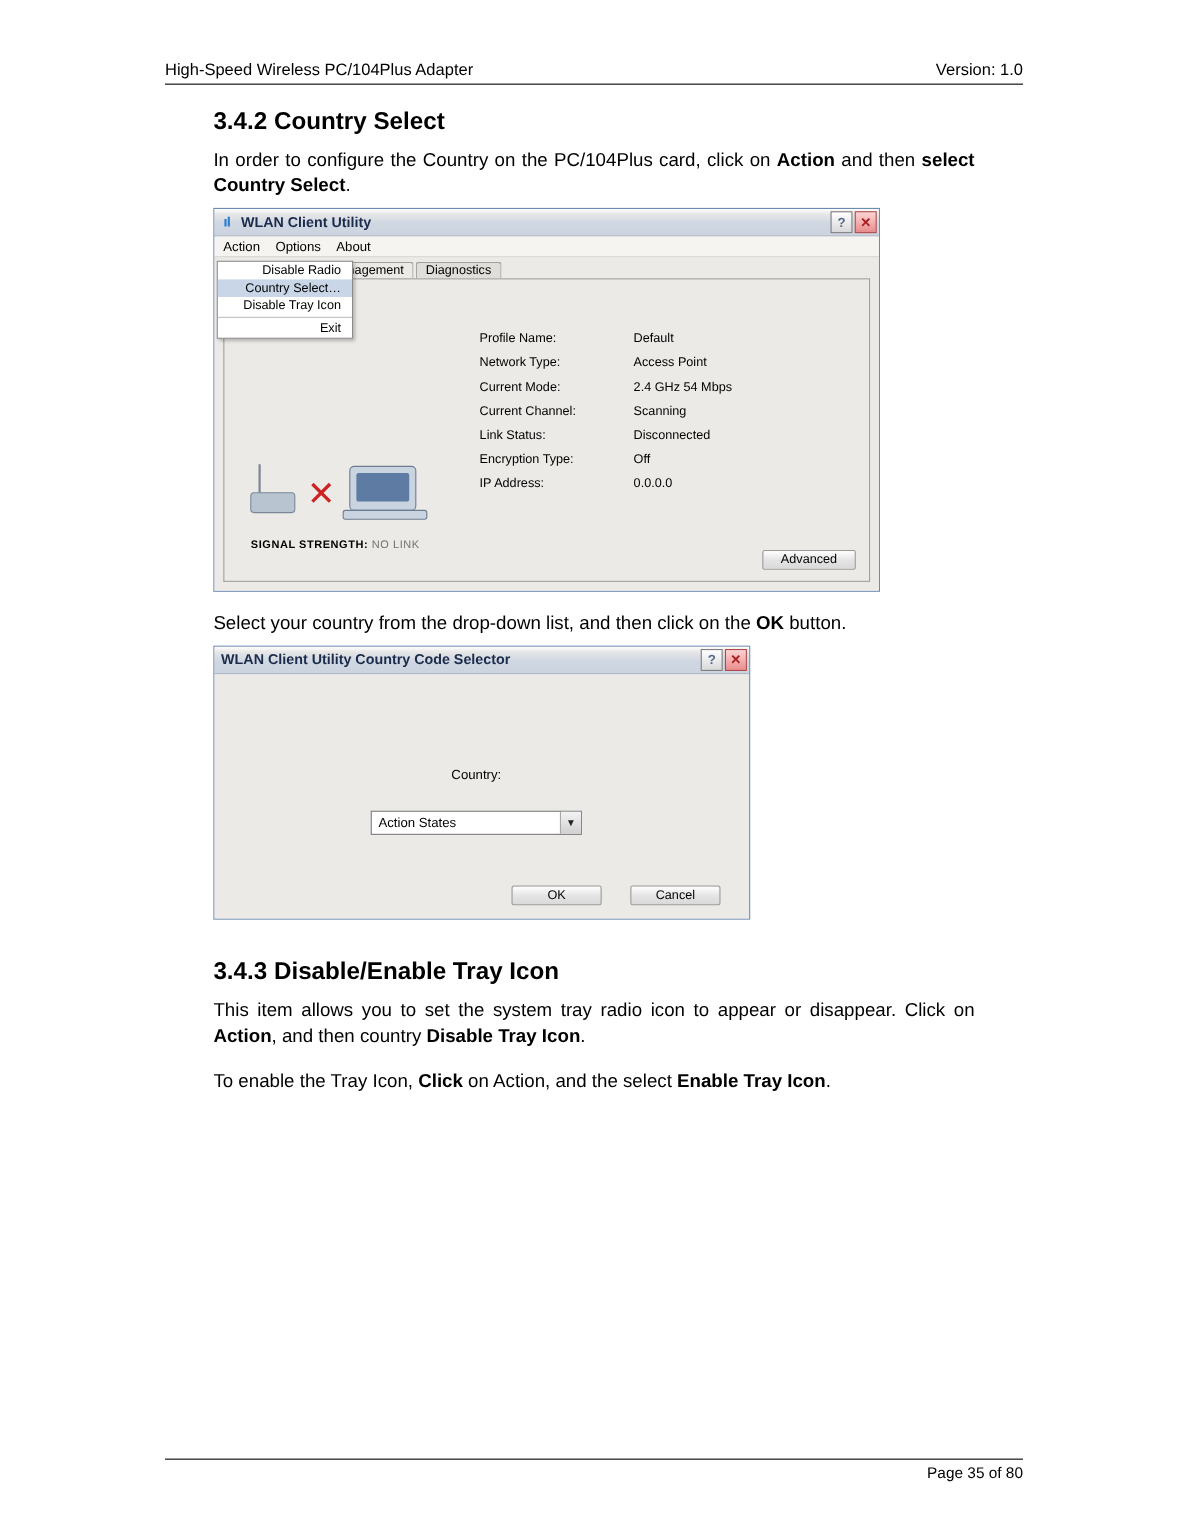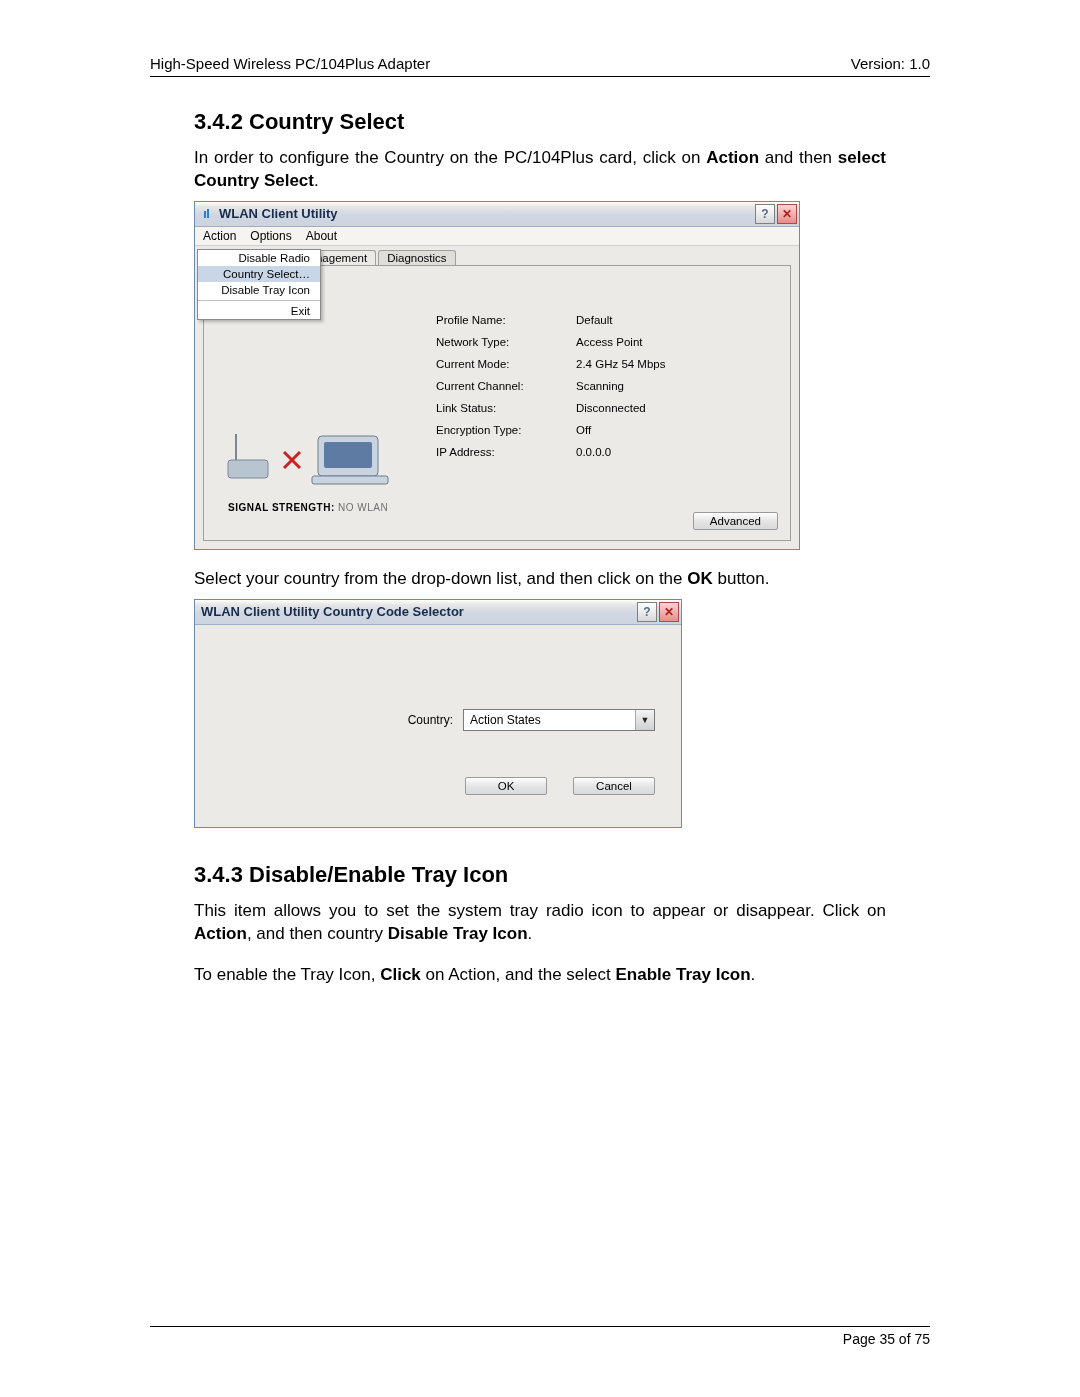"High-Speed Wireless PC/104Plus Adapter" .head-row { margin-bottom: 32px -> 20px }
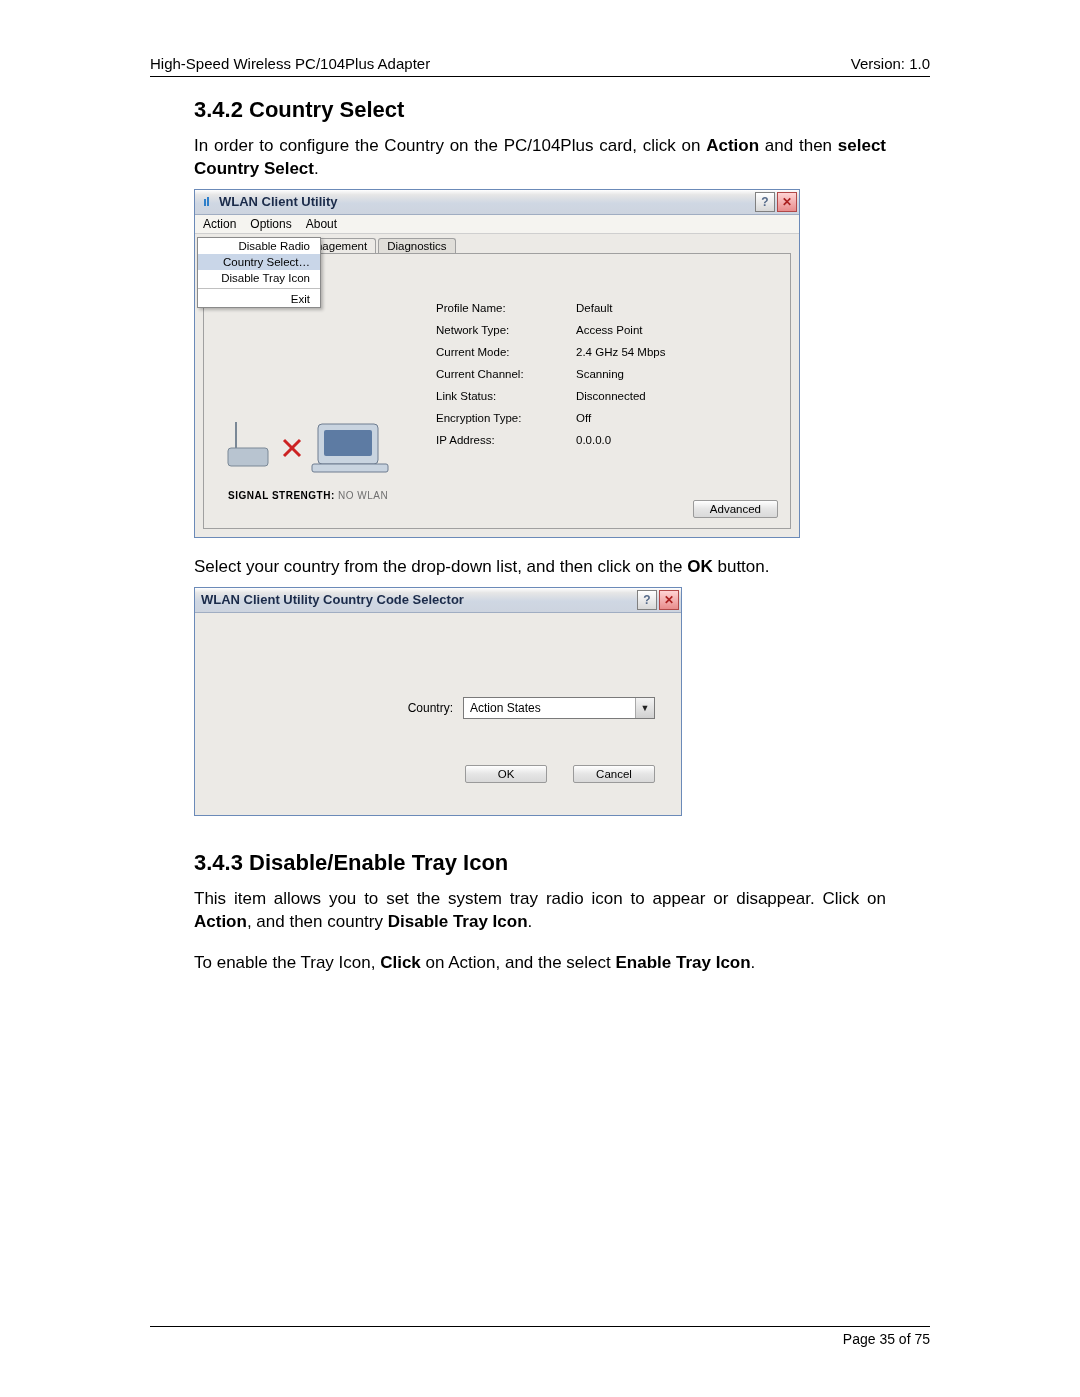"NO WLAN" span { text: WLAN -> LINK }
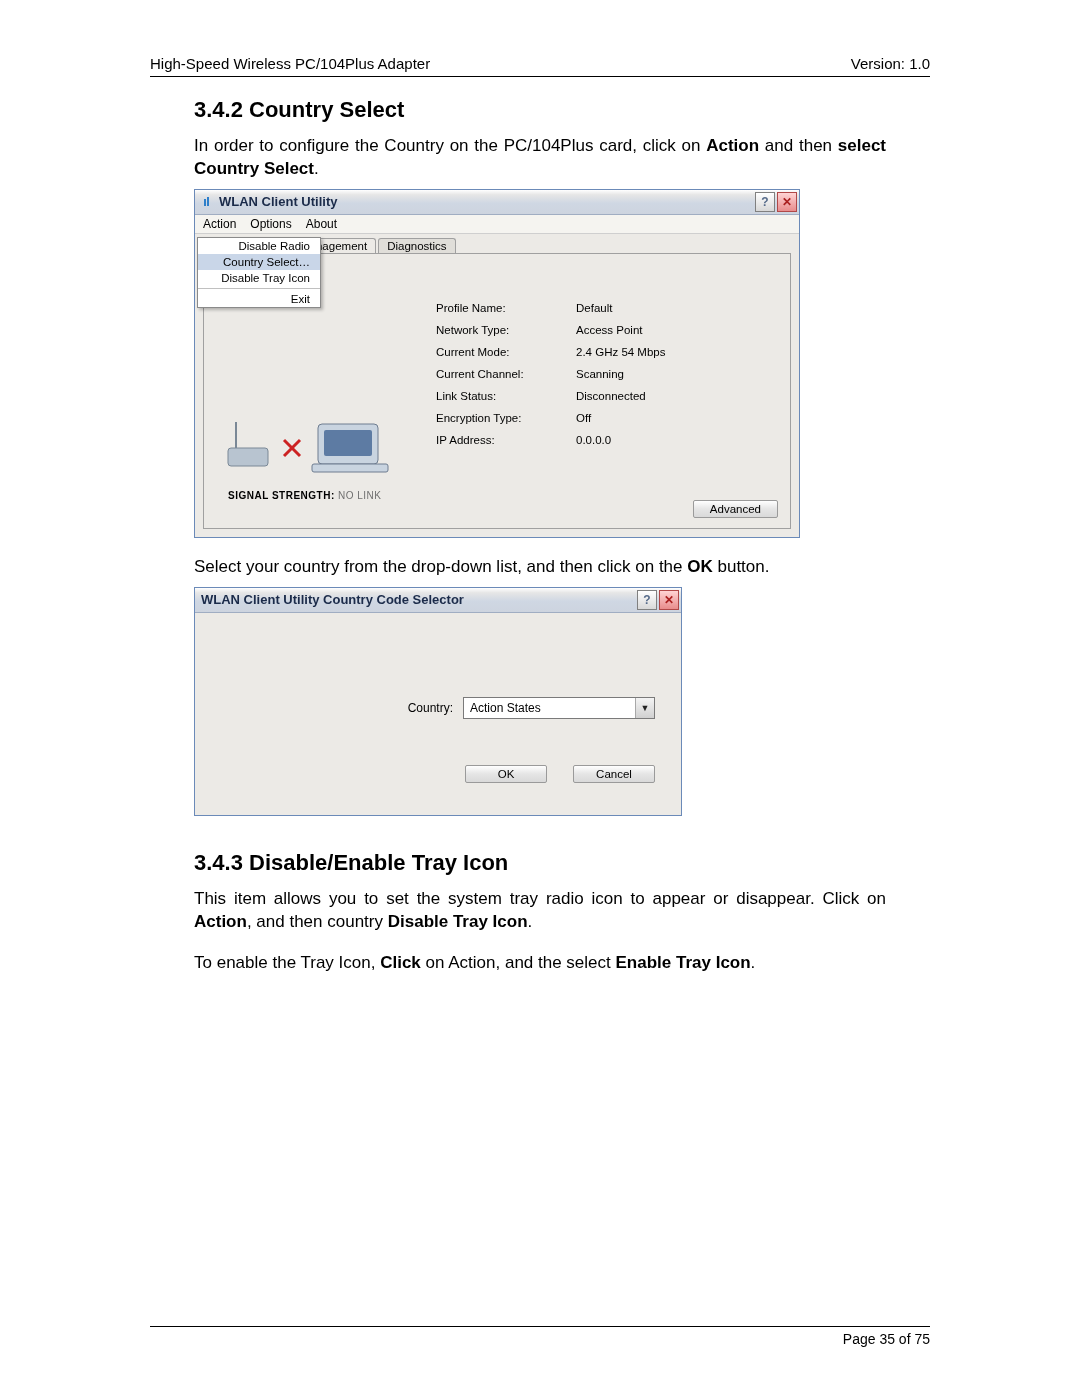"Country:" .country-row { flex-direction: none -> column; gap: 10px -> 26px; justify-content: flex-end -> none }
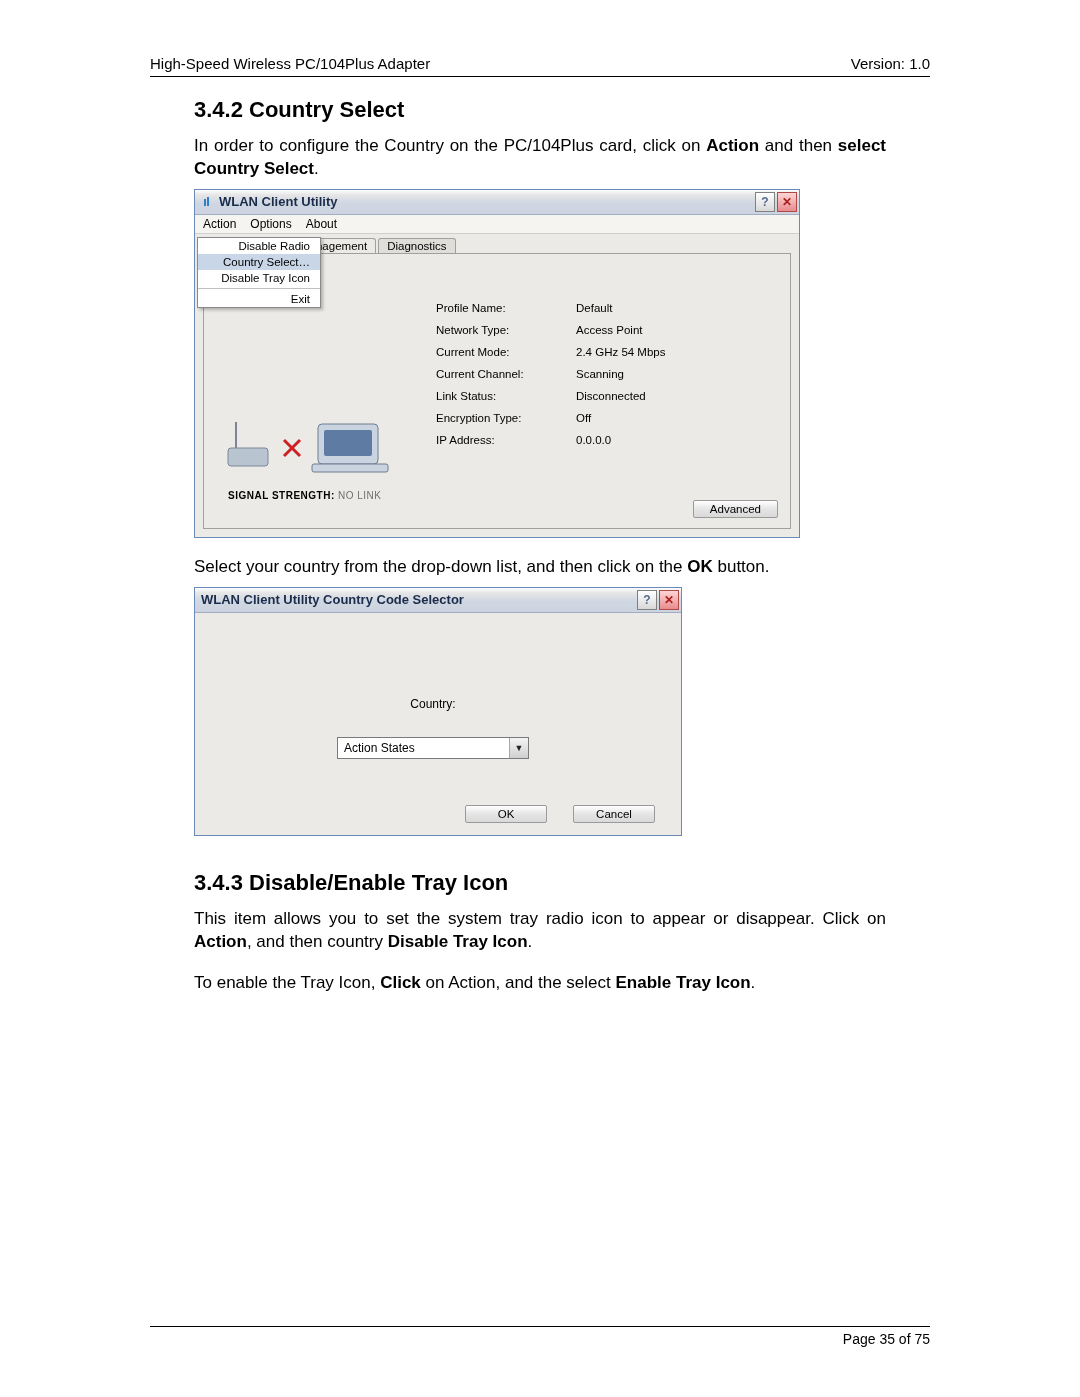"Page 35 of 75" span { text: 75 -> 80 }
